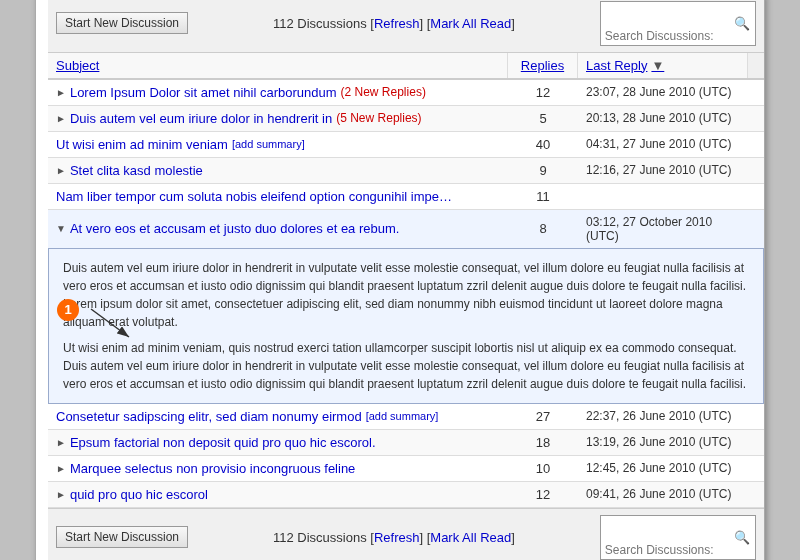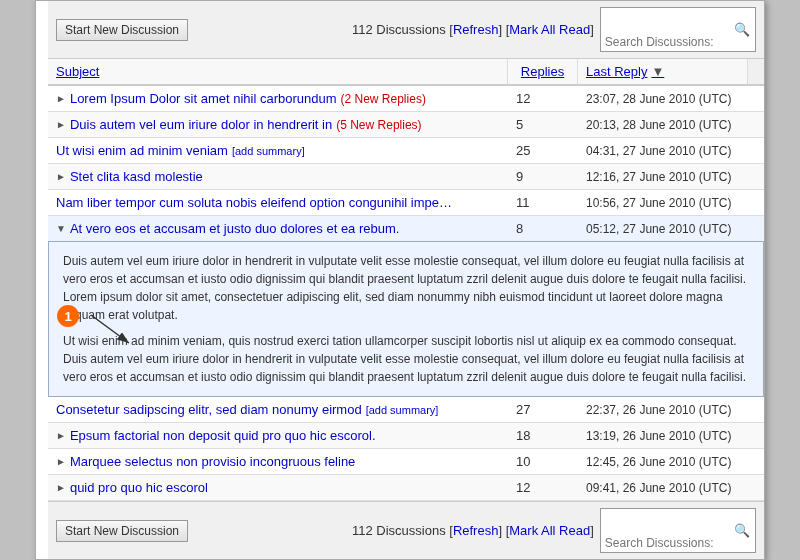"112 Discussions [Refresh] [Mark All" .toolbar-center { text-align: right -> center }
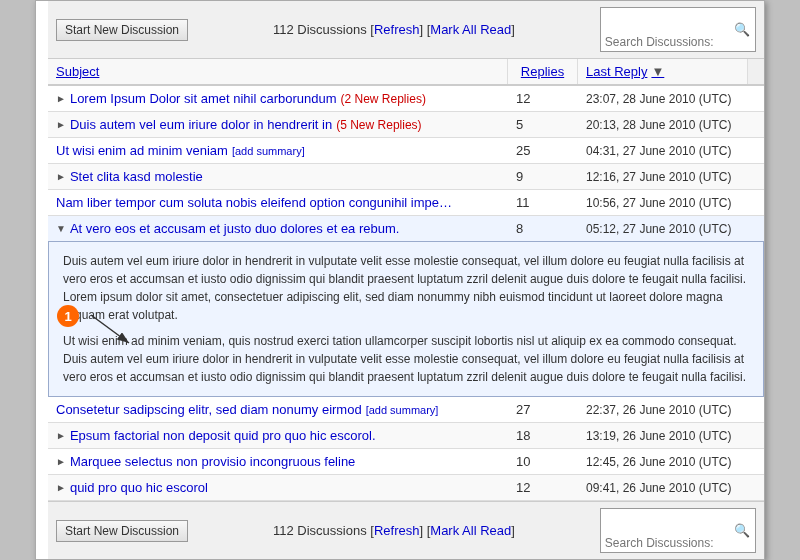"12" .replies-cell { text-align: left -> center }
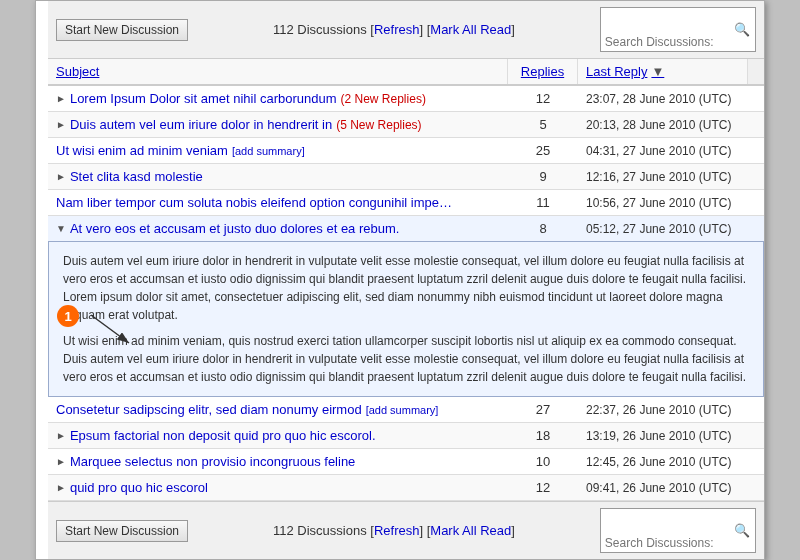"25" div.replies-cell { text: 25 -> 40 }
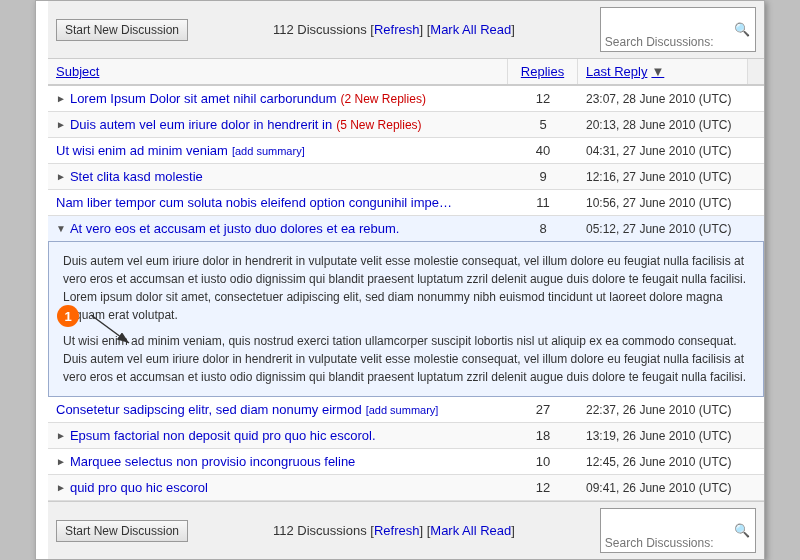"10:56, 27 June 2010 (UTC)" div.last-reply-cell { html: <div>10:56, 27 June 2010 (UTC)</div> -> none }
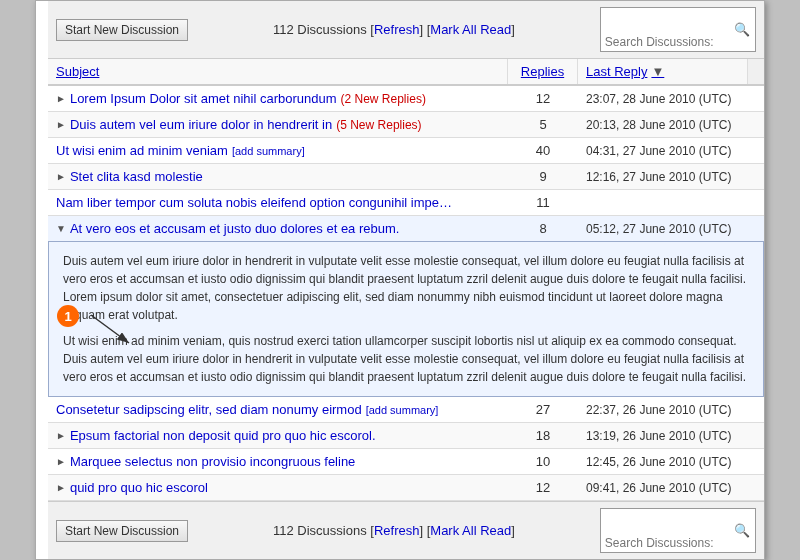"05:12, 27 June 2010 (UTC)" div.last-reply-cell { text: 05:12, 27 June -> 03:12, 27 October }
